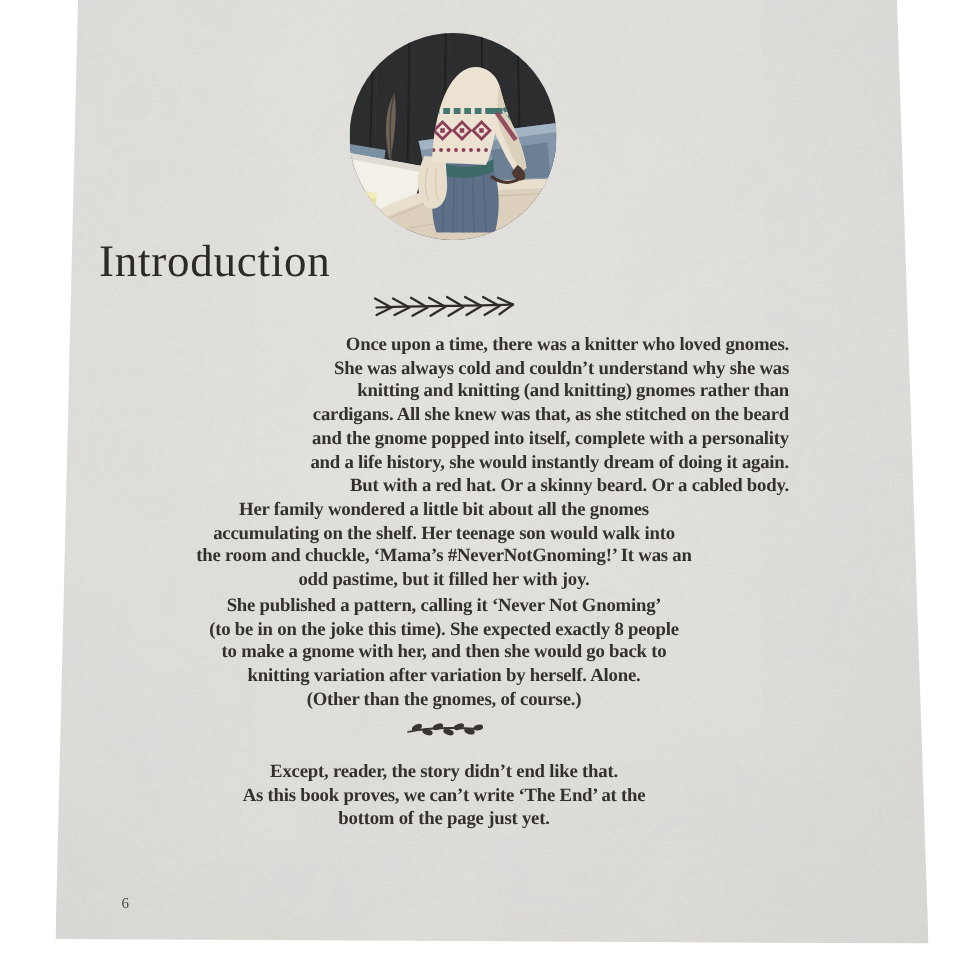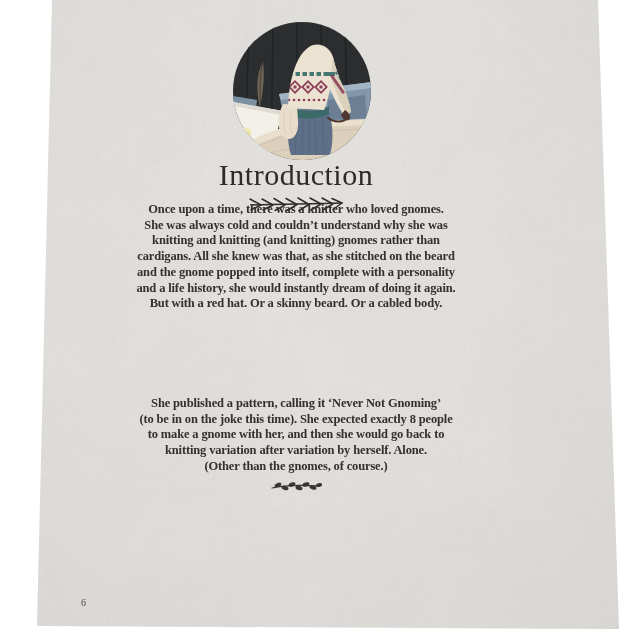"Introduction" .title { text-align: center -> none }
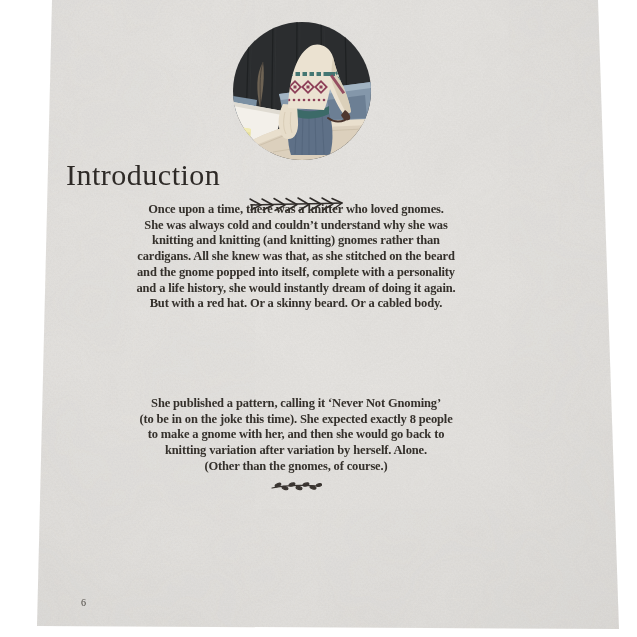"Once upon a time, there" .p0 { text-align: none -> right; top: 202px -> 222px }
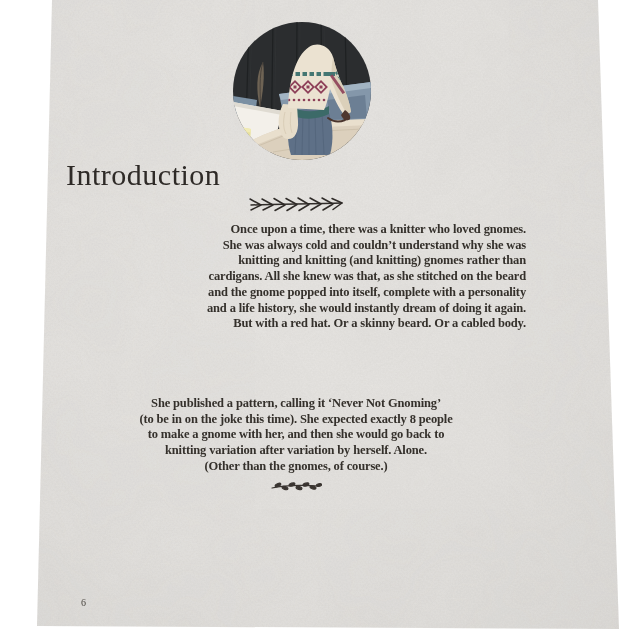"Her family wondered a little" p.para { html: none -> <p>Her family wondered a little bit about all the gnomes accumulating on the shelf. Her teenage son would walk into the room and chuckle, ‘Mama’s #NeverNotGnoming!’ It was an odd pastime, but it filled her with joy.</p> }
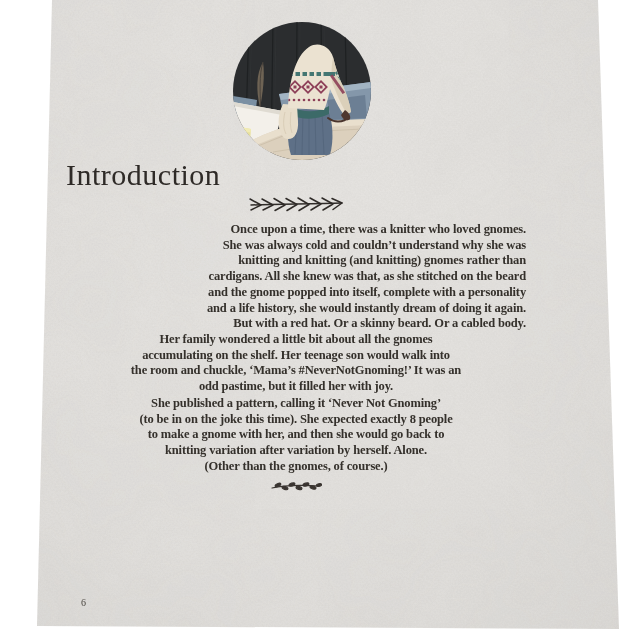"Except, reader, the story didn’t" p.para { html: none -> <p>Except, reader, the story didn’t end like that. As this book proves, we can’t write ‘The End’ at the bottom of the page just yet.</p> }
